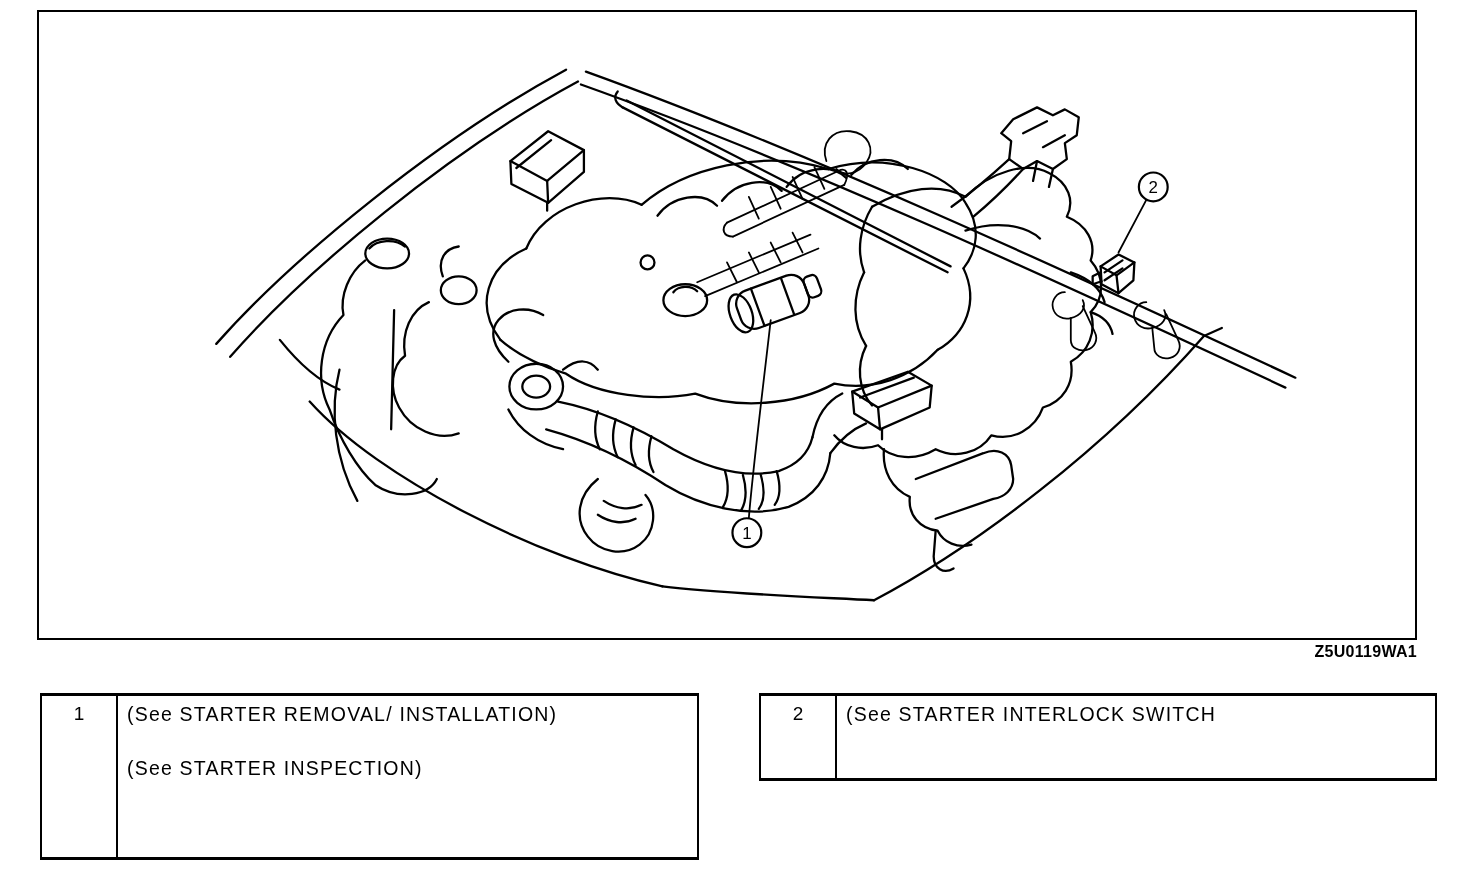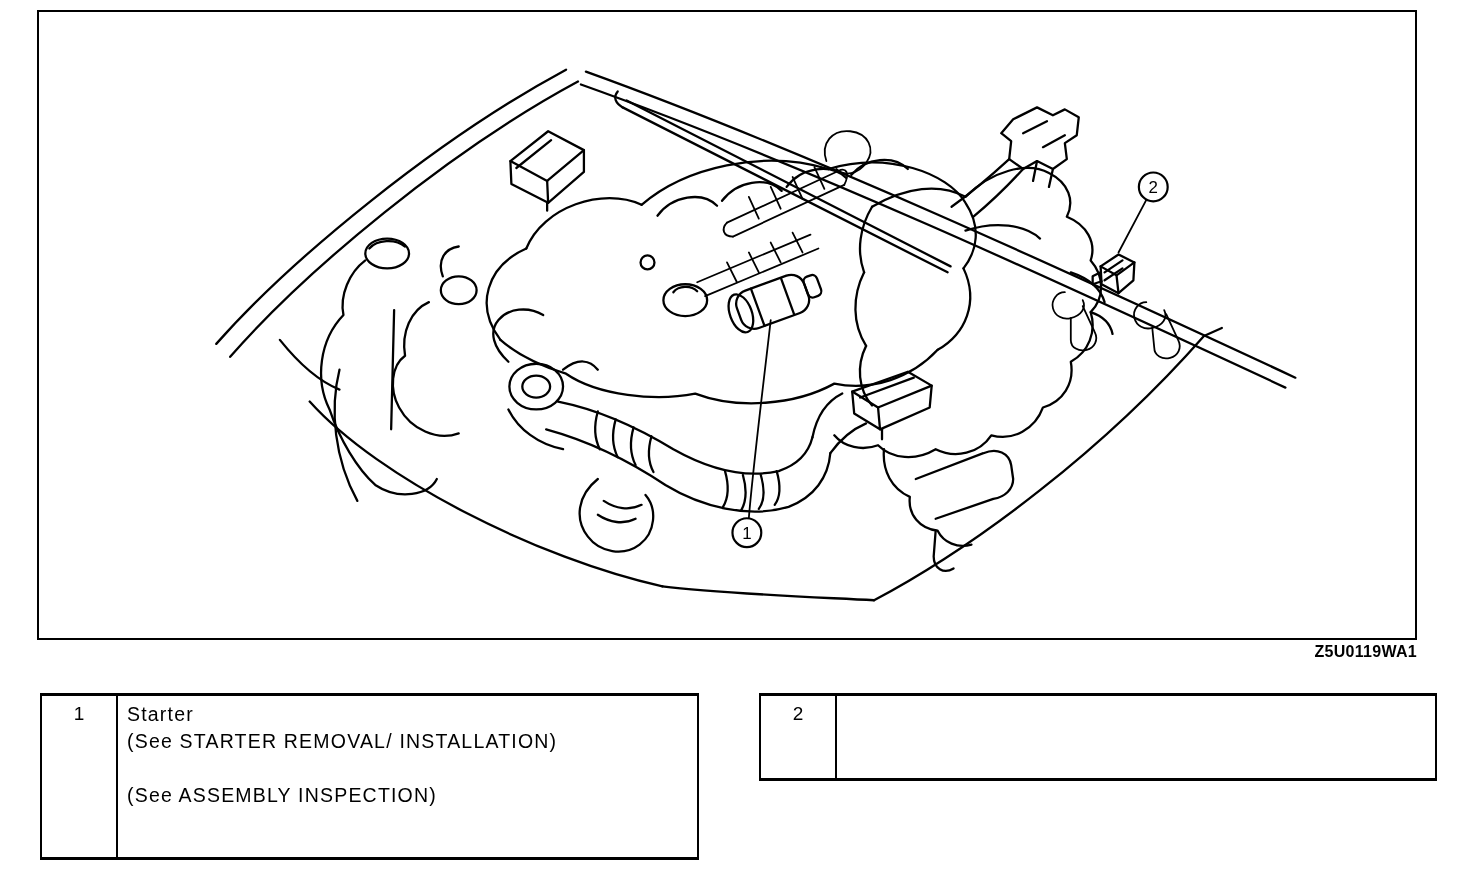"Starter" div.line { html: <div>Starter</div> -> none }
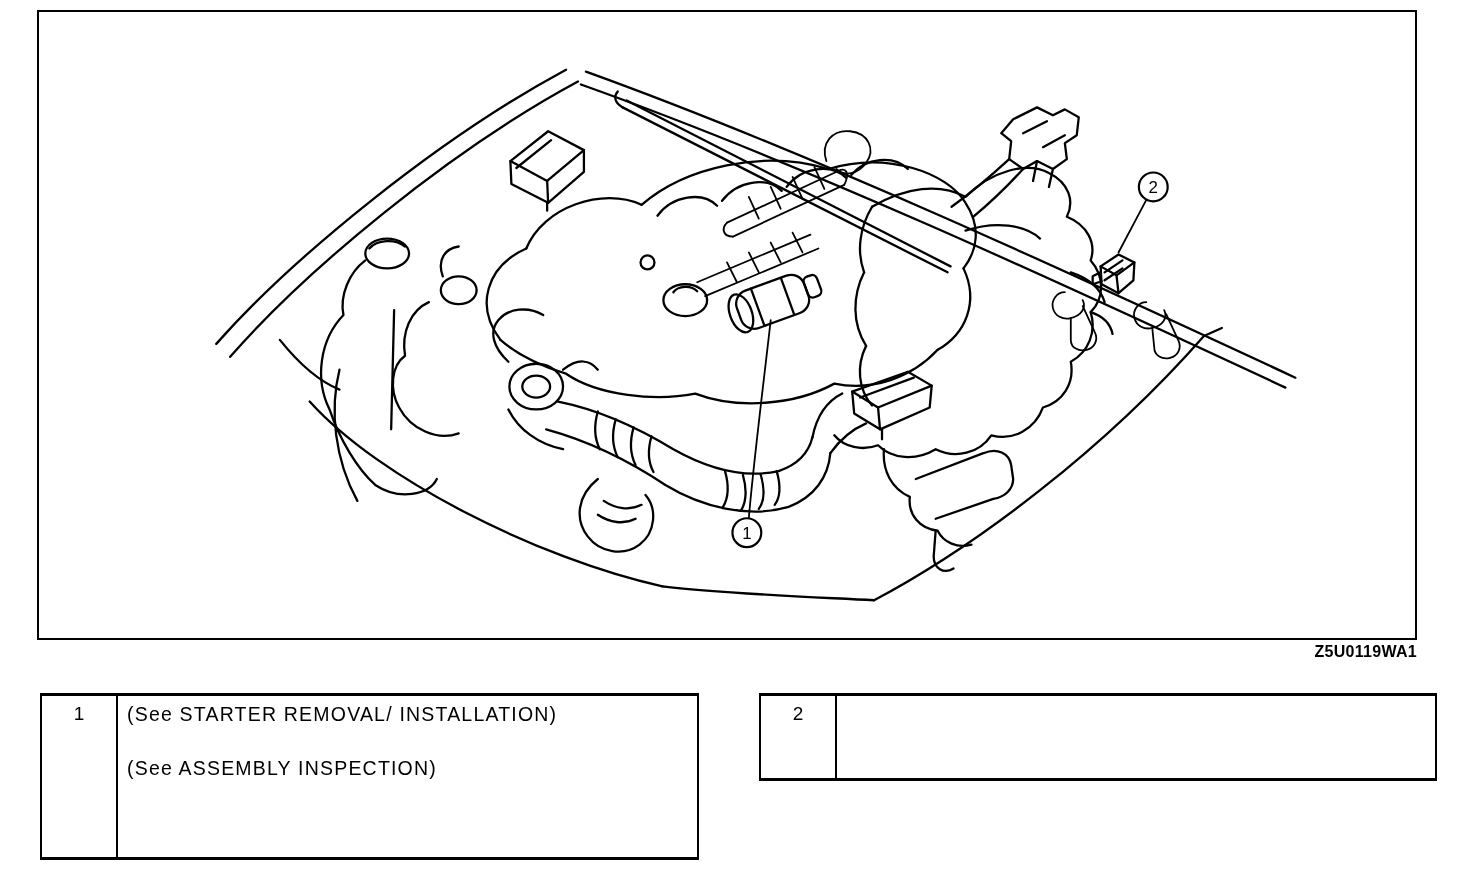"(See STARTER INTERLOCK SWITCH" div.line { html: none -> <div>(See STARTER INTERLOCK SWITCH</div> }
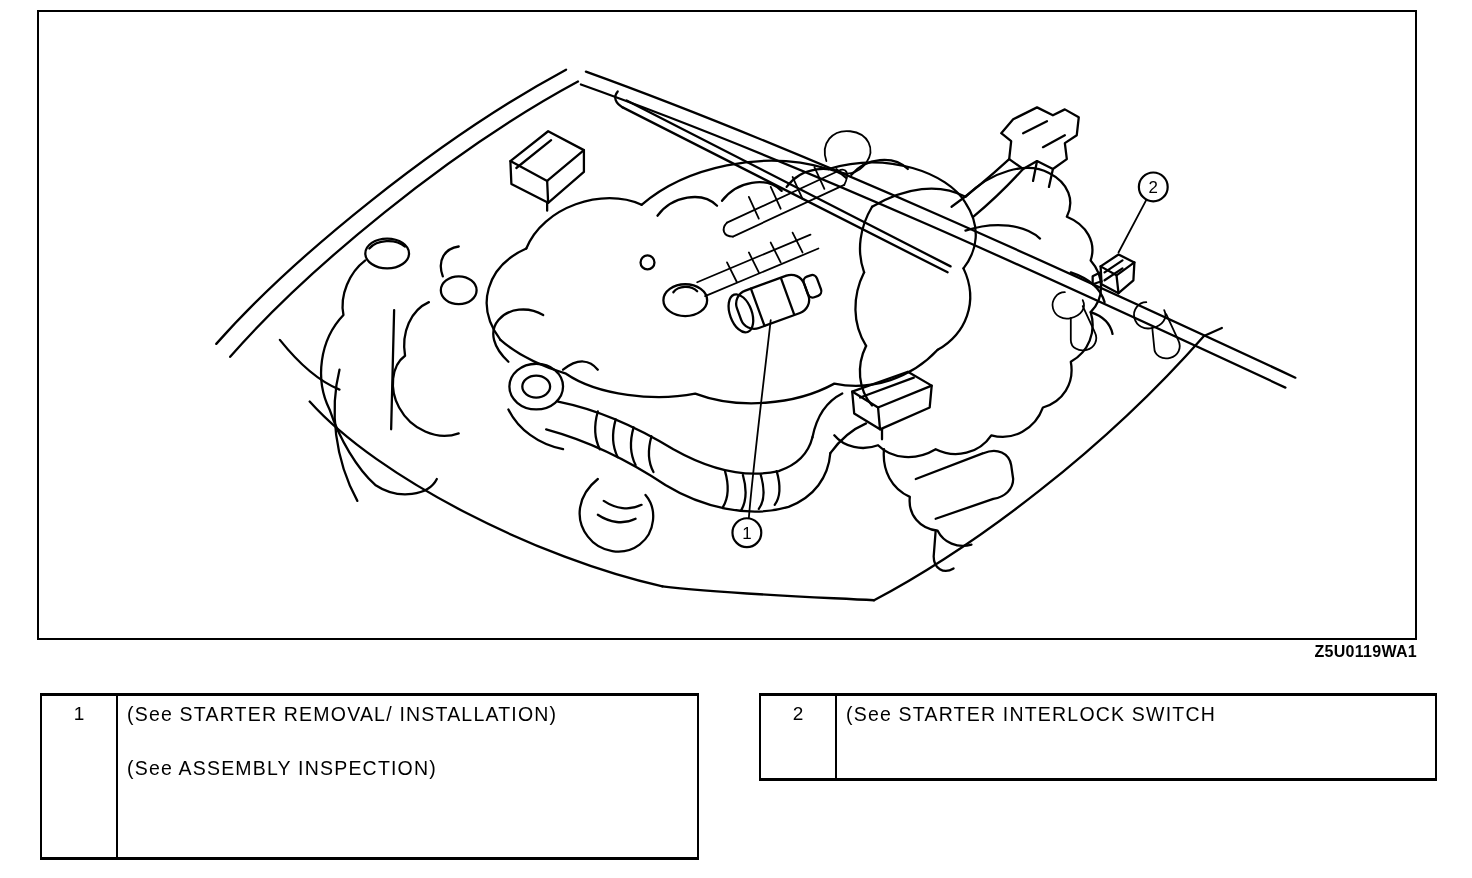"(See ASSEMBLY INSPECTION)" div.line { text: ASSEMBLY -> STARTER }
